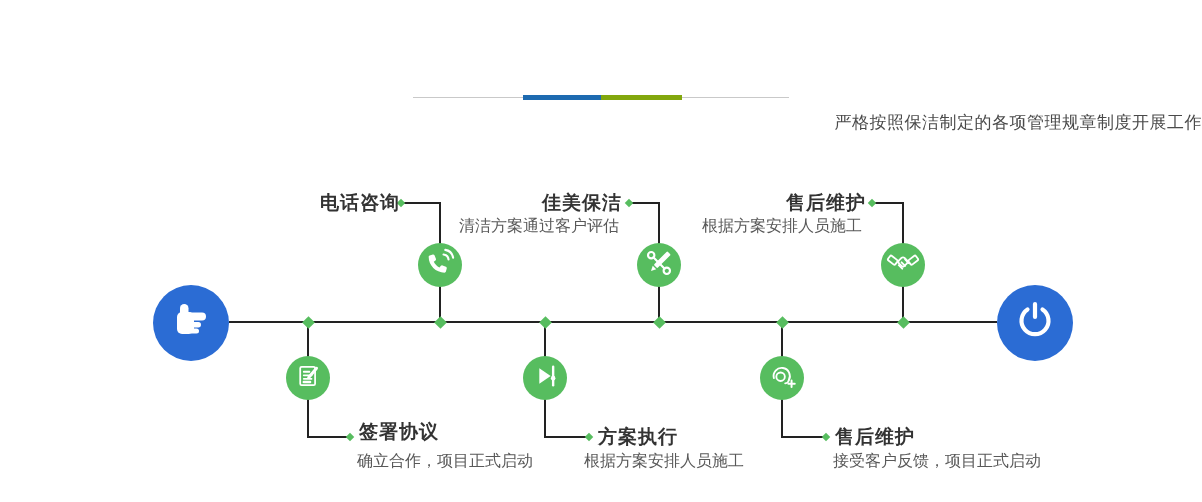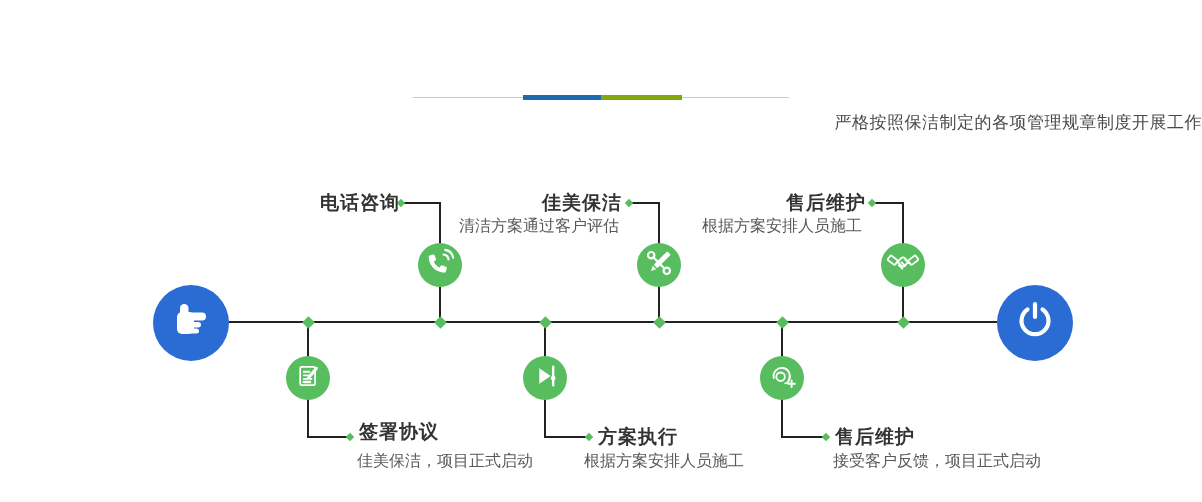"佳美保洁，项目正式启动" div.sdesc { text: 佳美保洁 -> 确立合作 }
